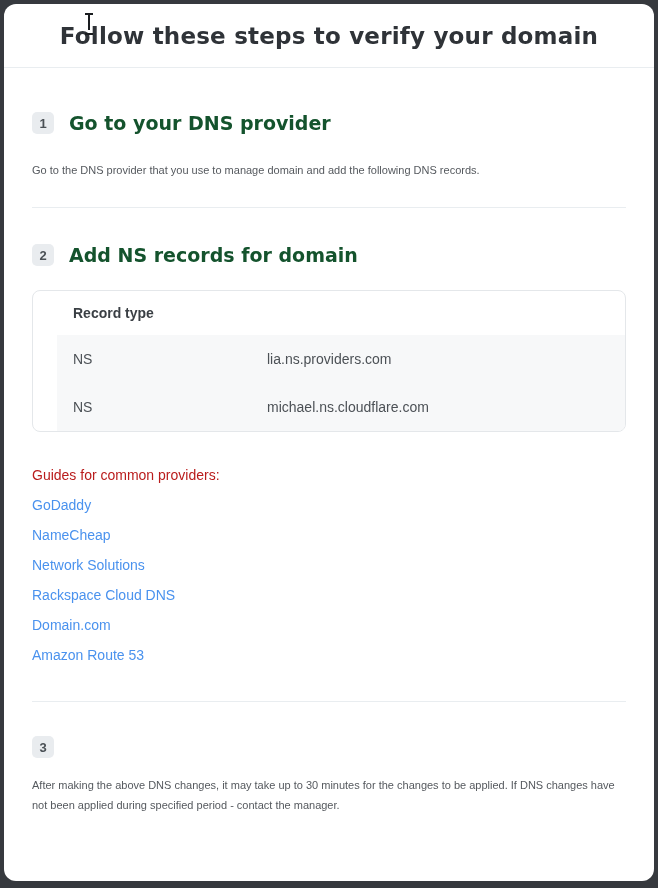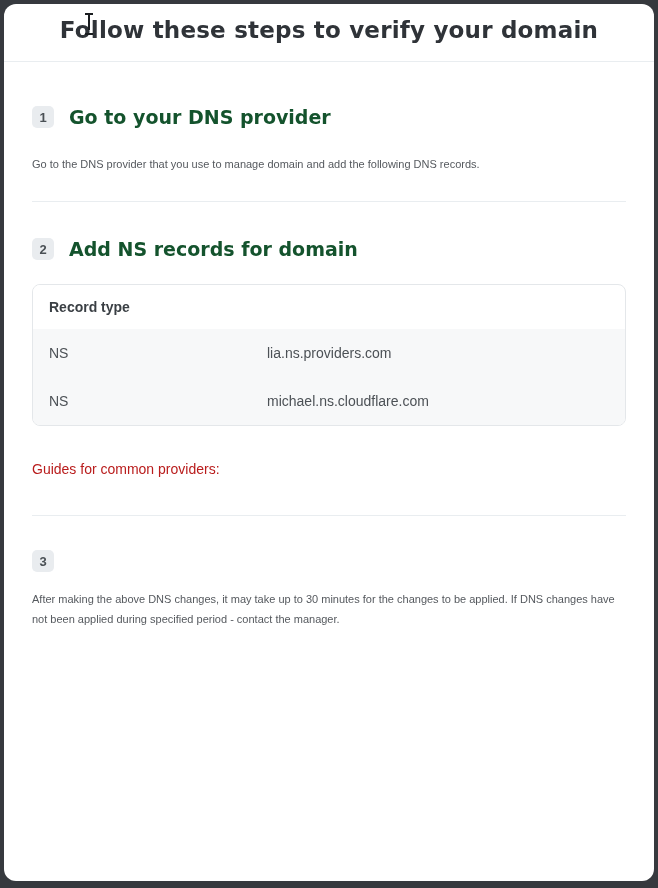"Follow these steps to verify" .modal-header { padding: 13px 24px 18px -> 19px 24px 18px }
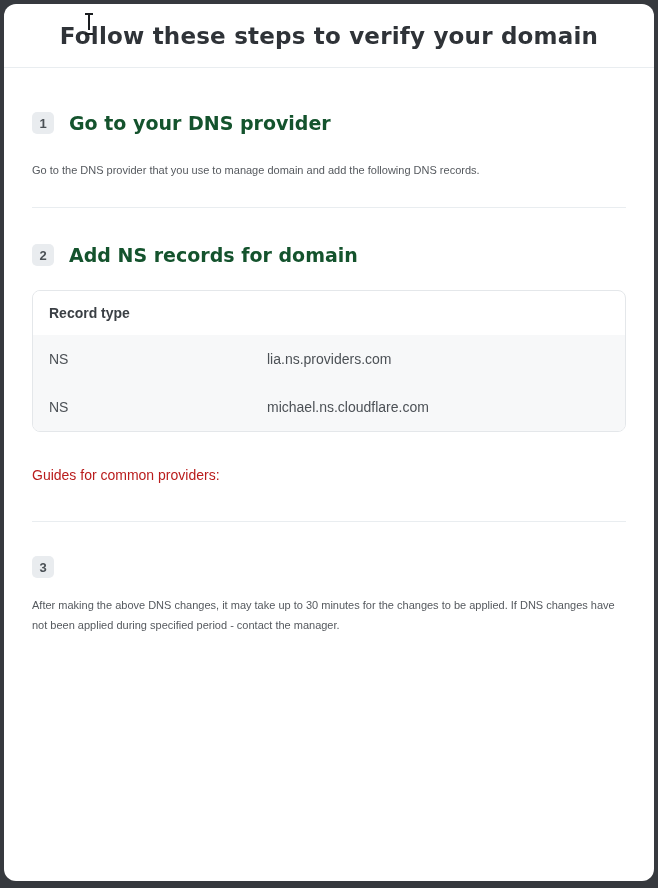"Record type" .table { padding-left: none -> 24px }
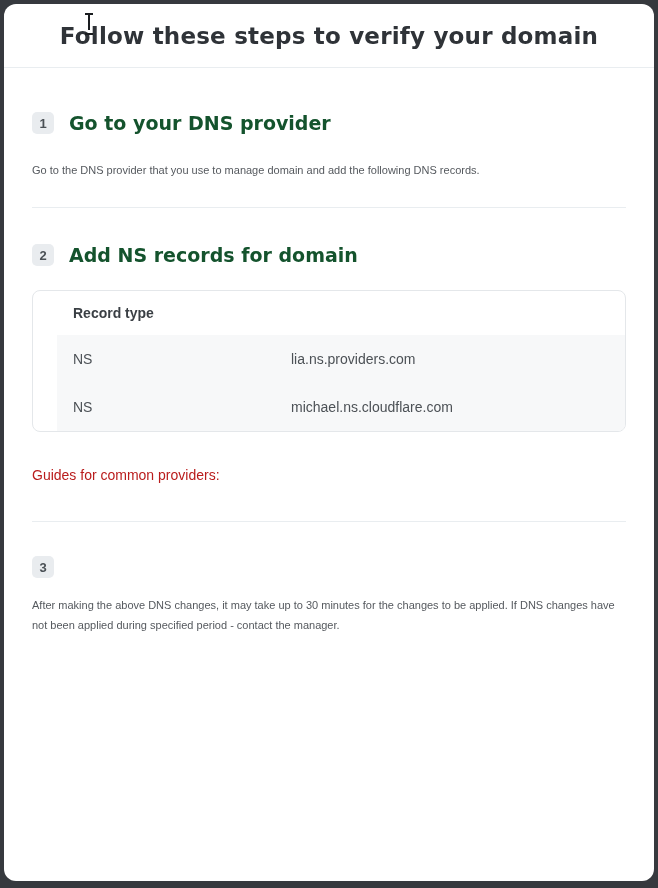"NS" .t-body .t-row { gap: 24px -> none }
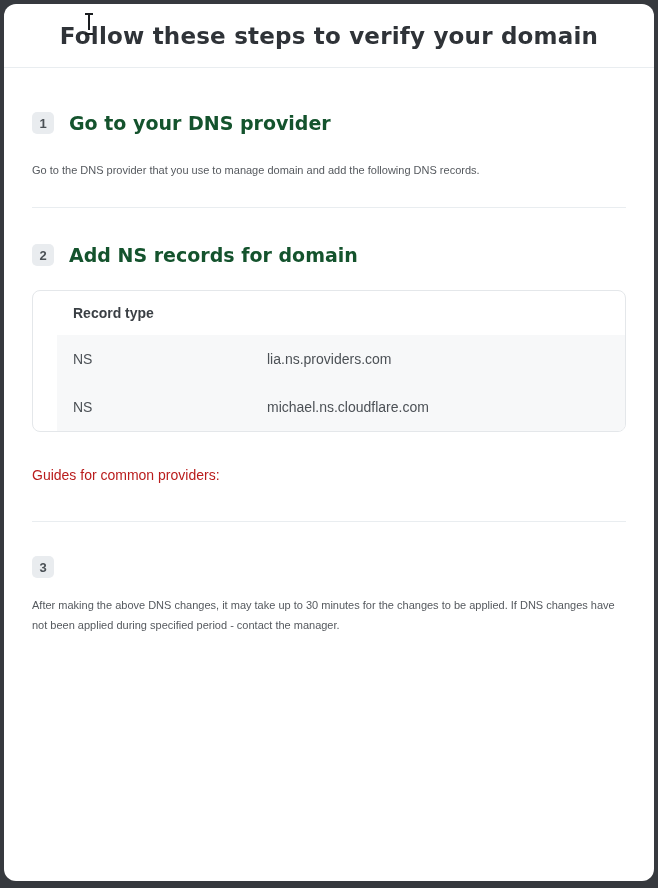"GoDaddy" div.provider-links { html: none -> <div> <a>GoDaddy</a> <a>NameCheap</a> <a>Network Solutions</a> <a>Rackspace Cloud DNS</a> <a>Domain.com</a> <a>Amazon Route 53</a> </div> }
